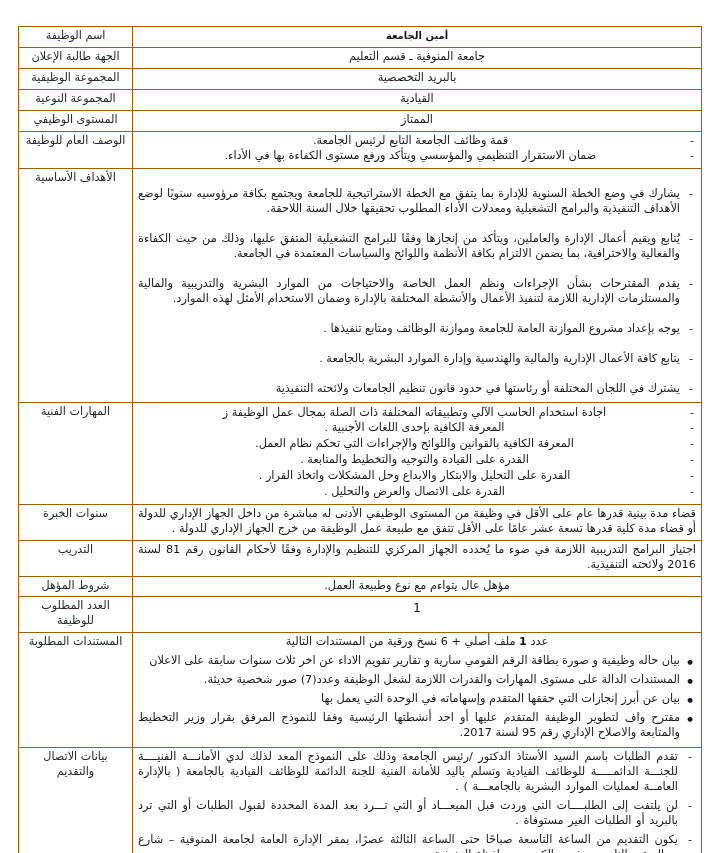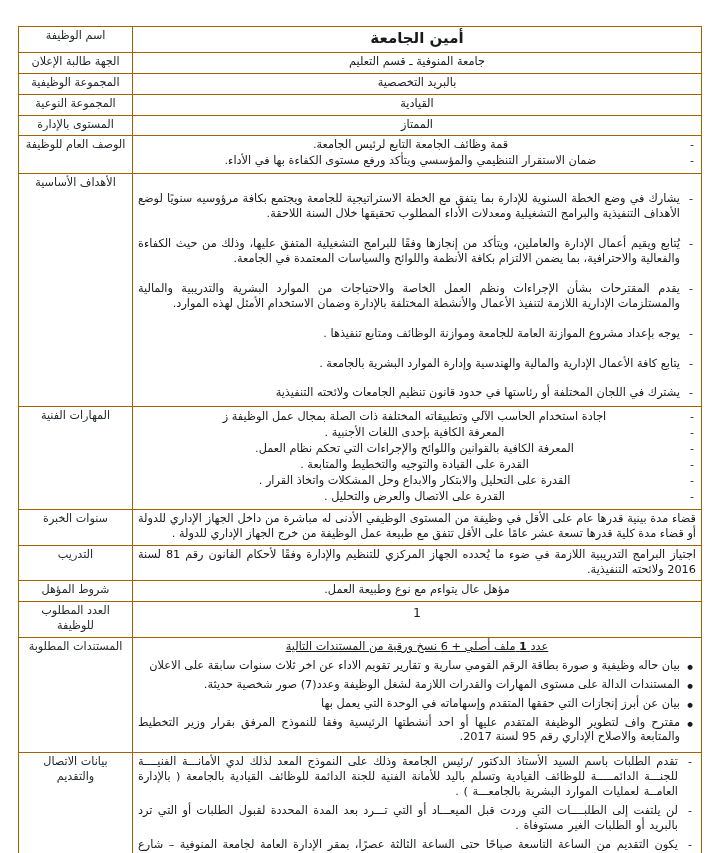"أمين الجامعة" .bold-val { font-size: 15px -> 10px }
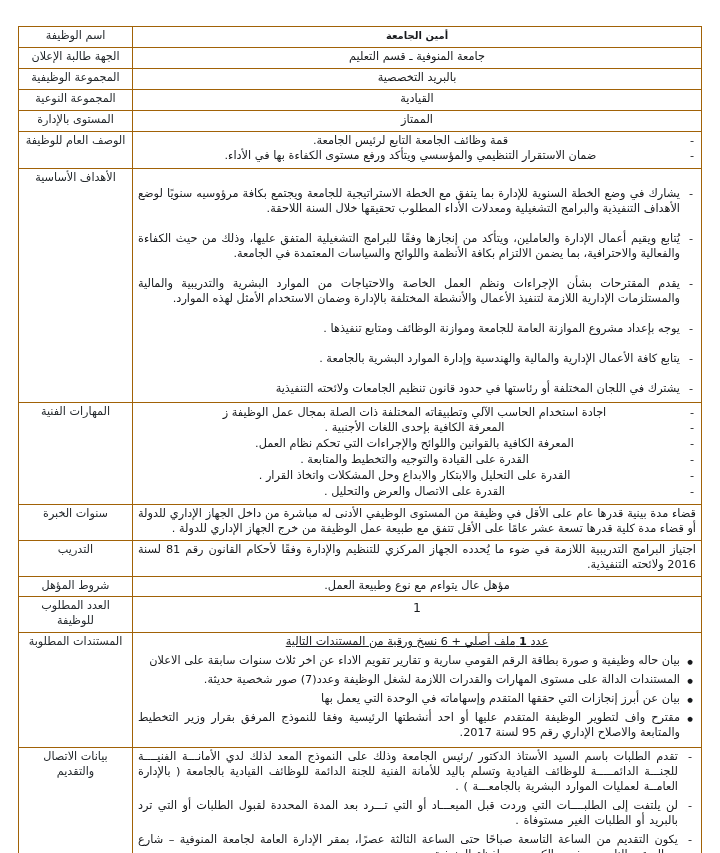"المستوى بالإدارة" td.label { text: بالإدارة -> الوظيفي }
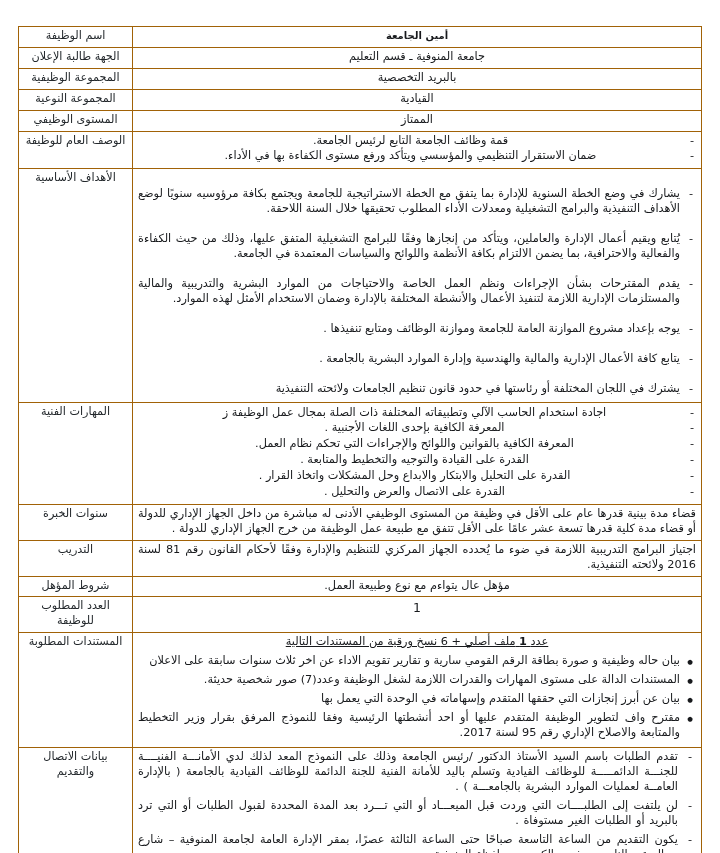"عدد 1 ملف أصلي +" .docs-head { text-decoration: underline -> none }
